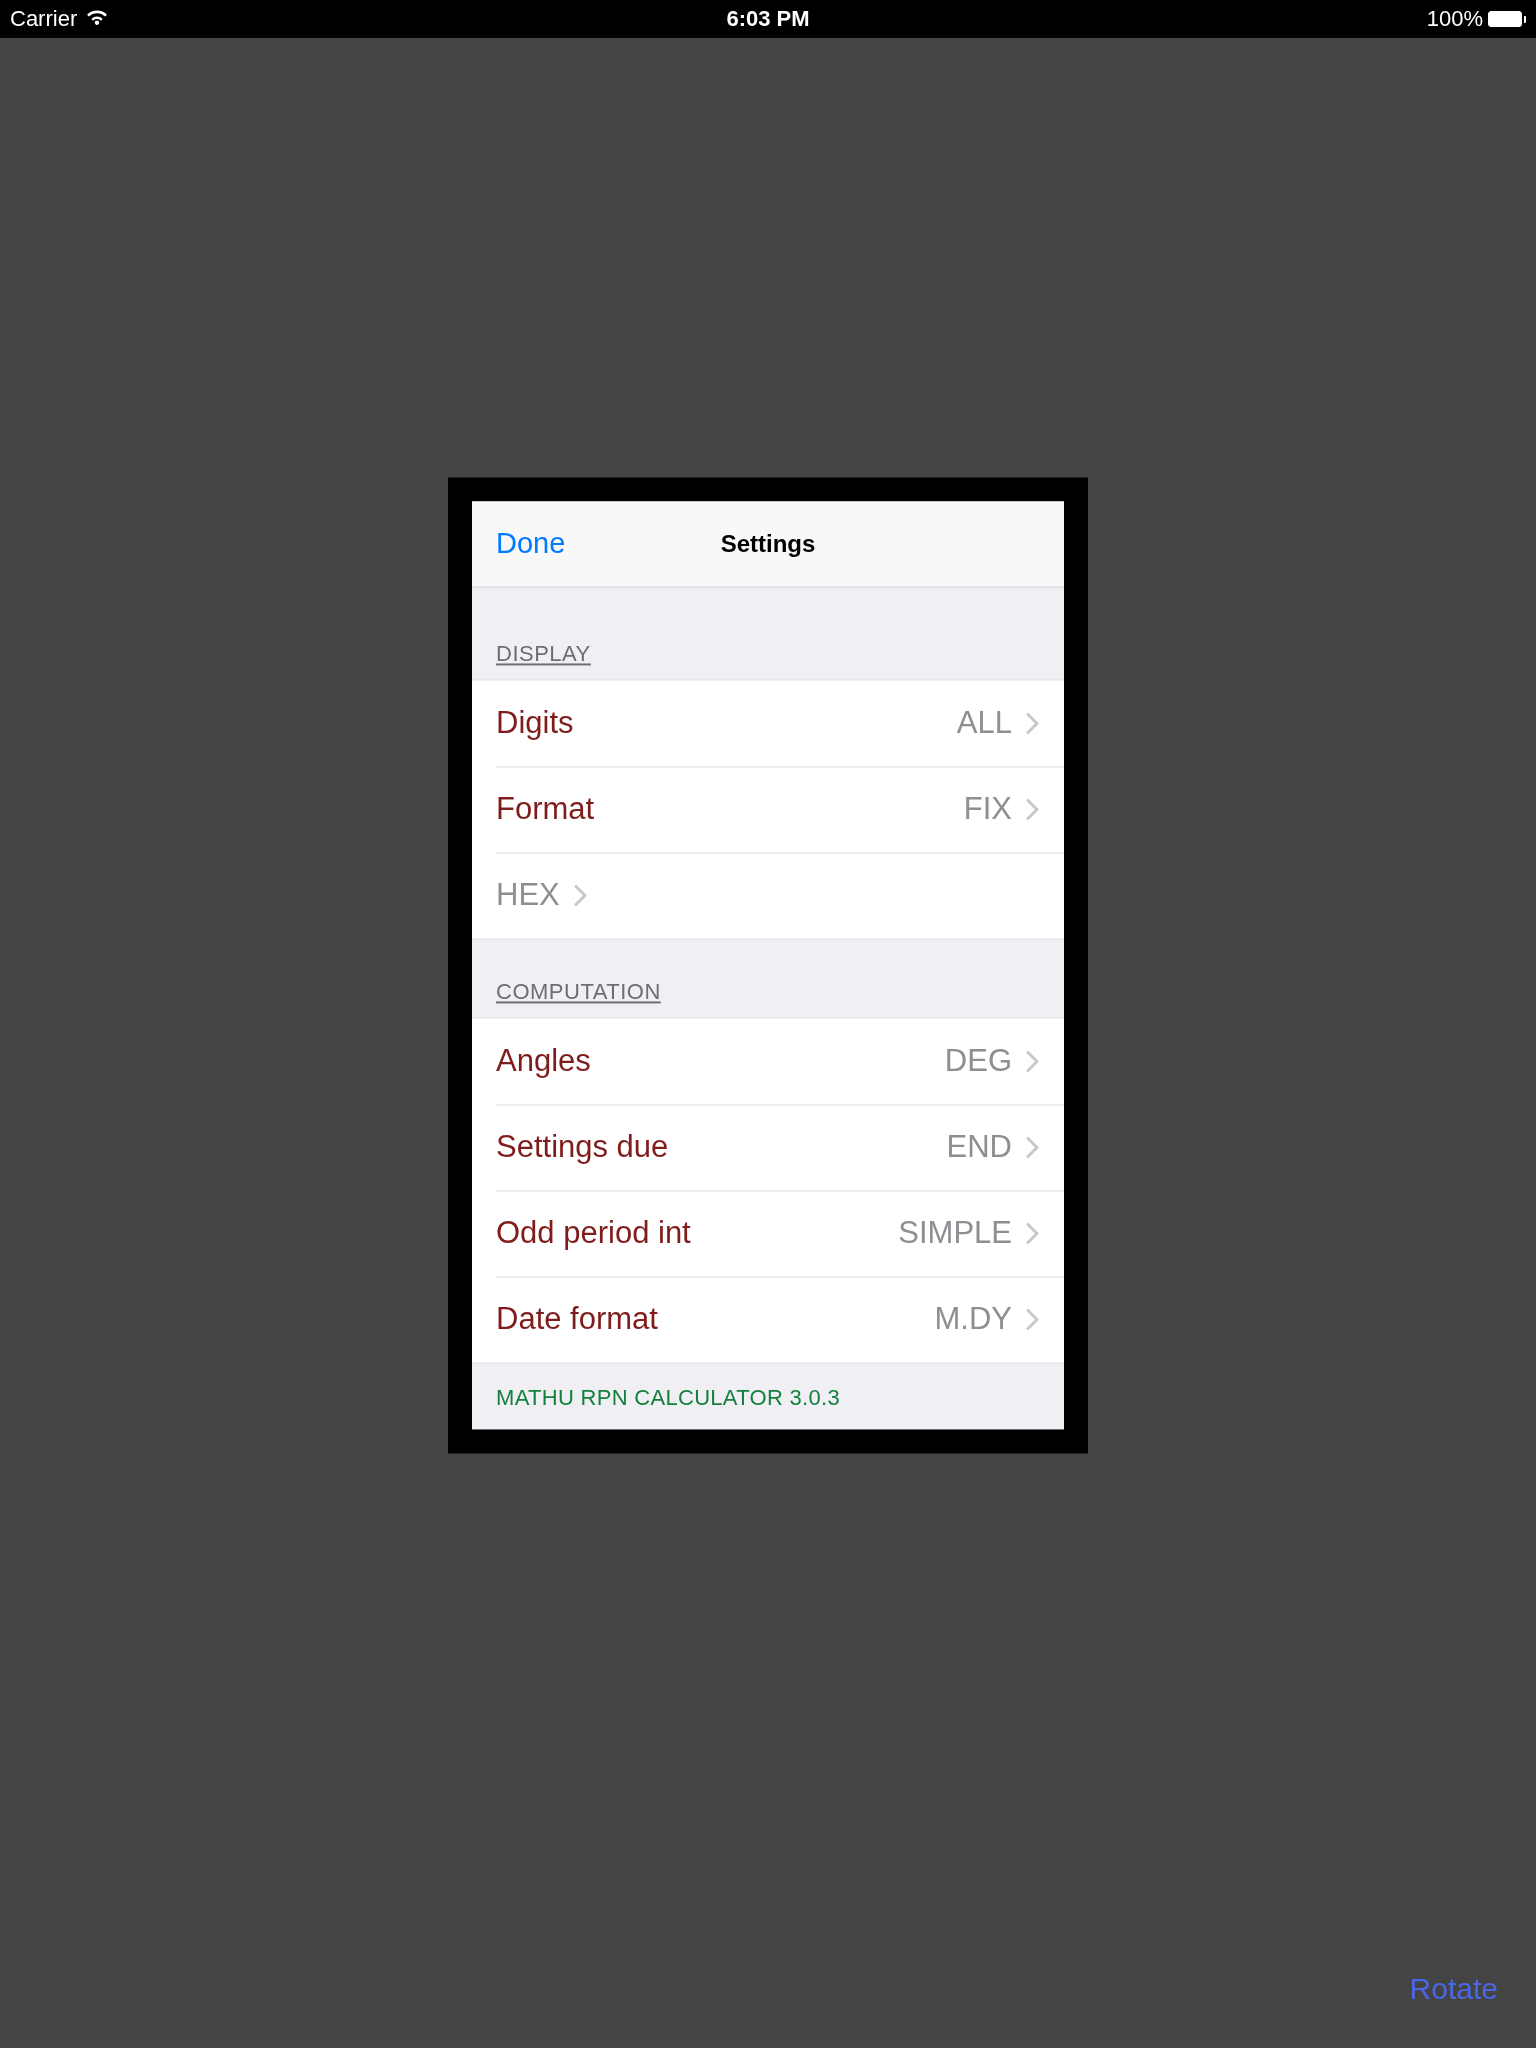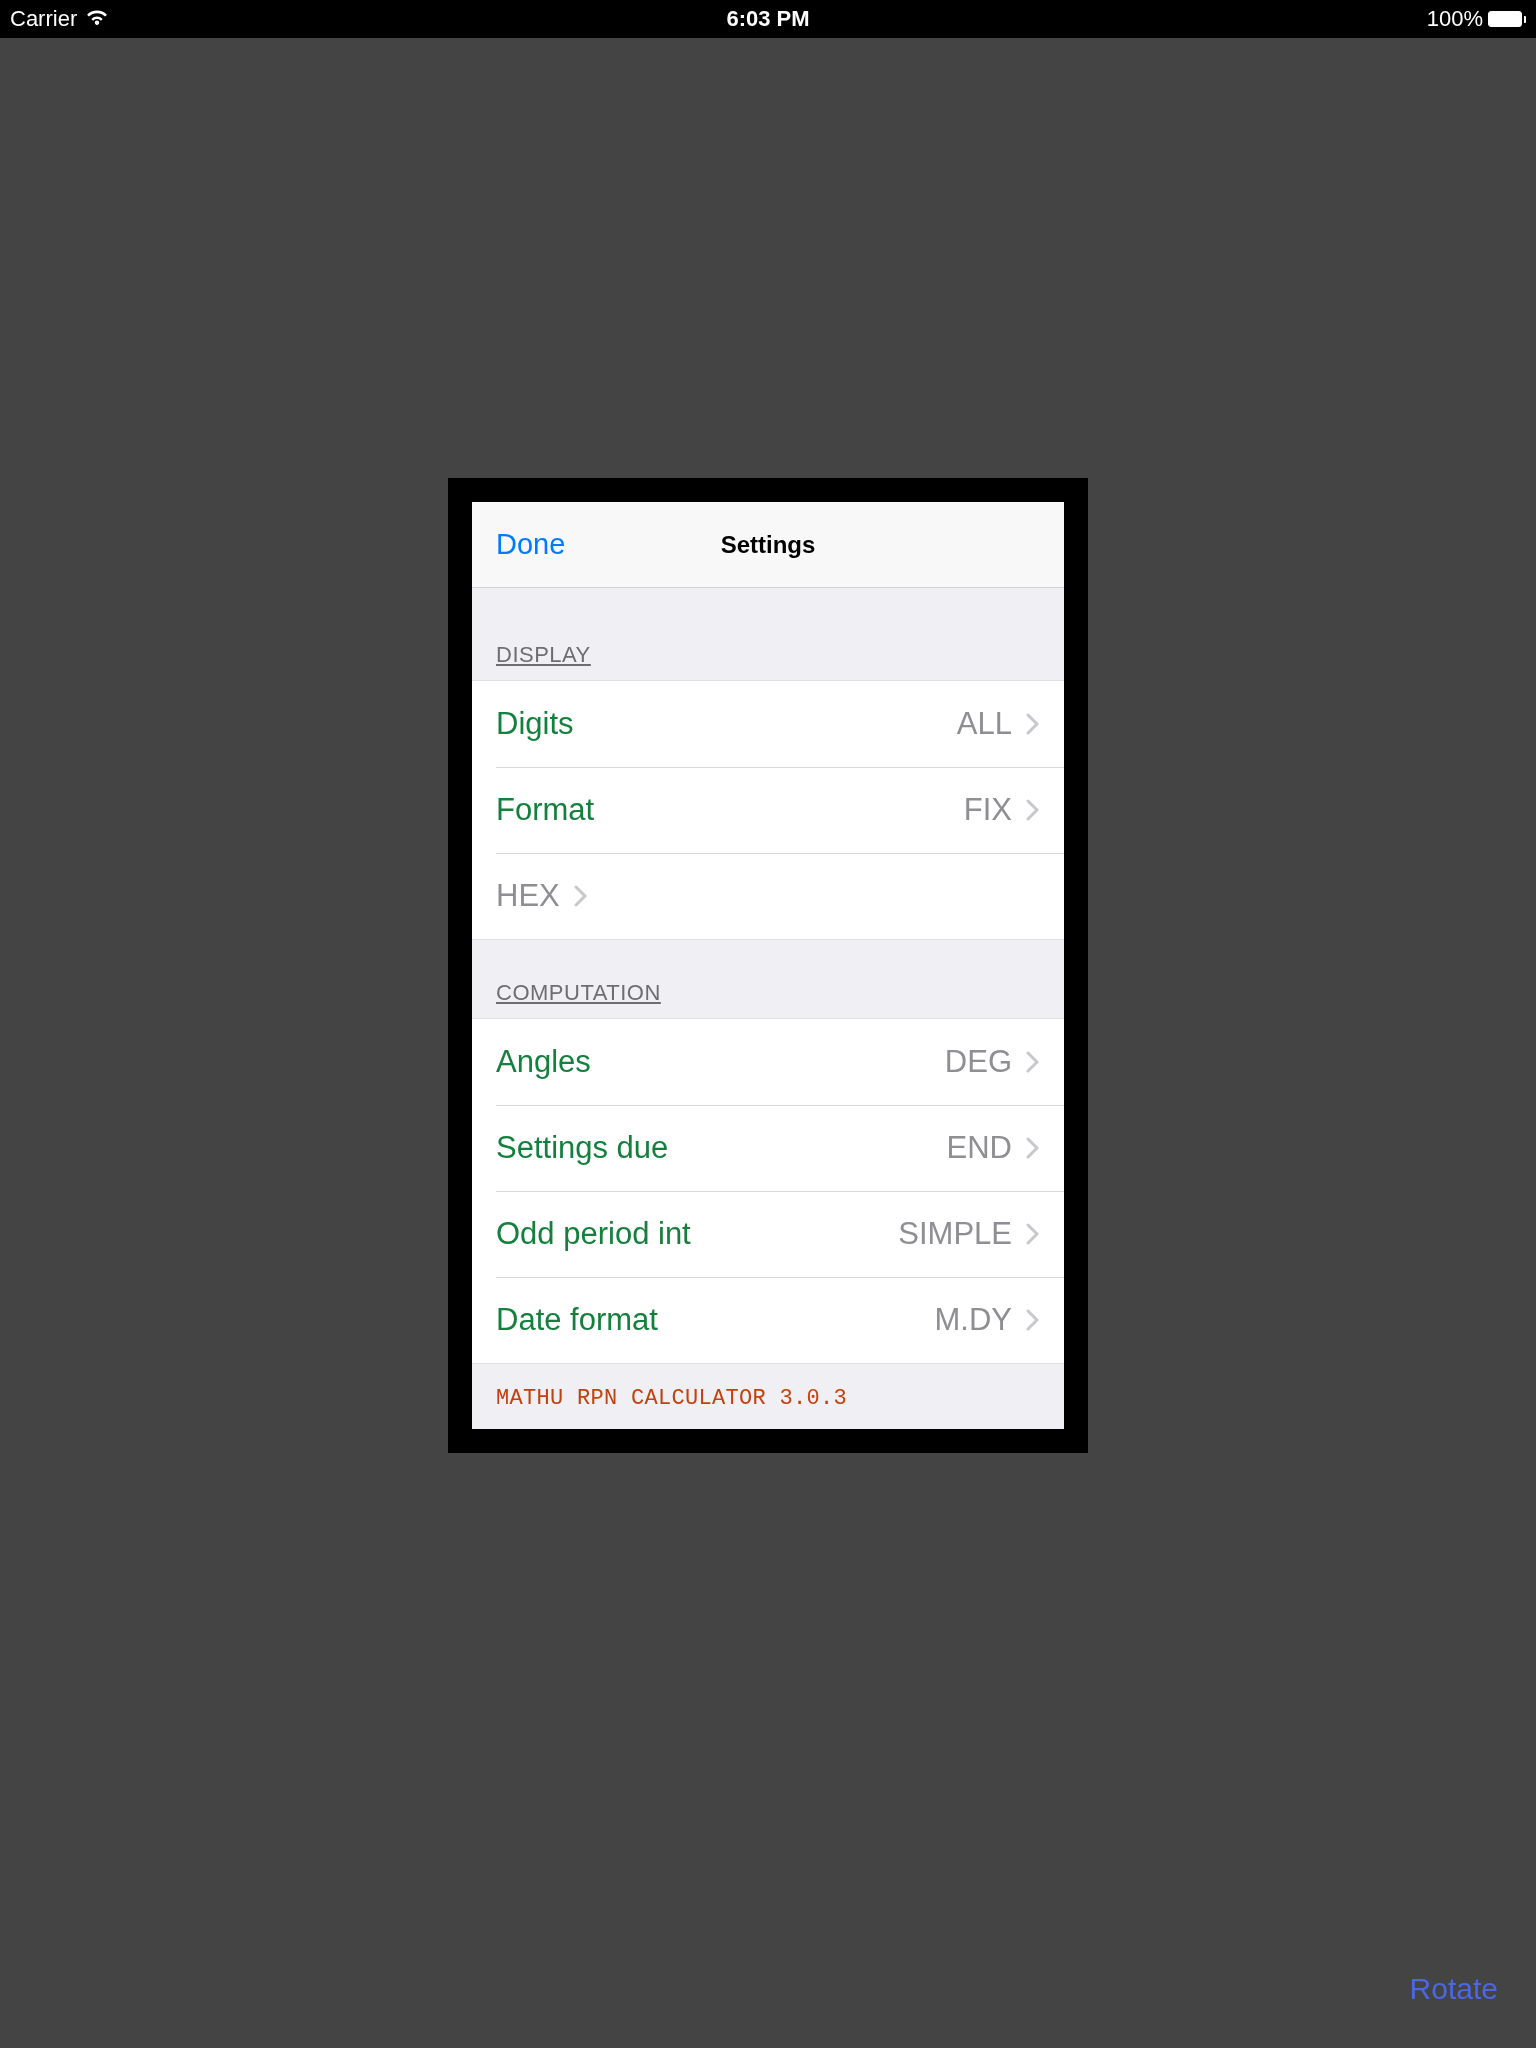"Digits" .cell-label { color: #15803d -> #7f1d1d }
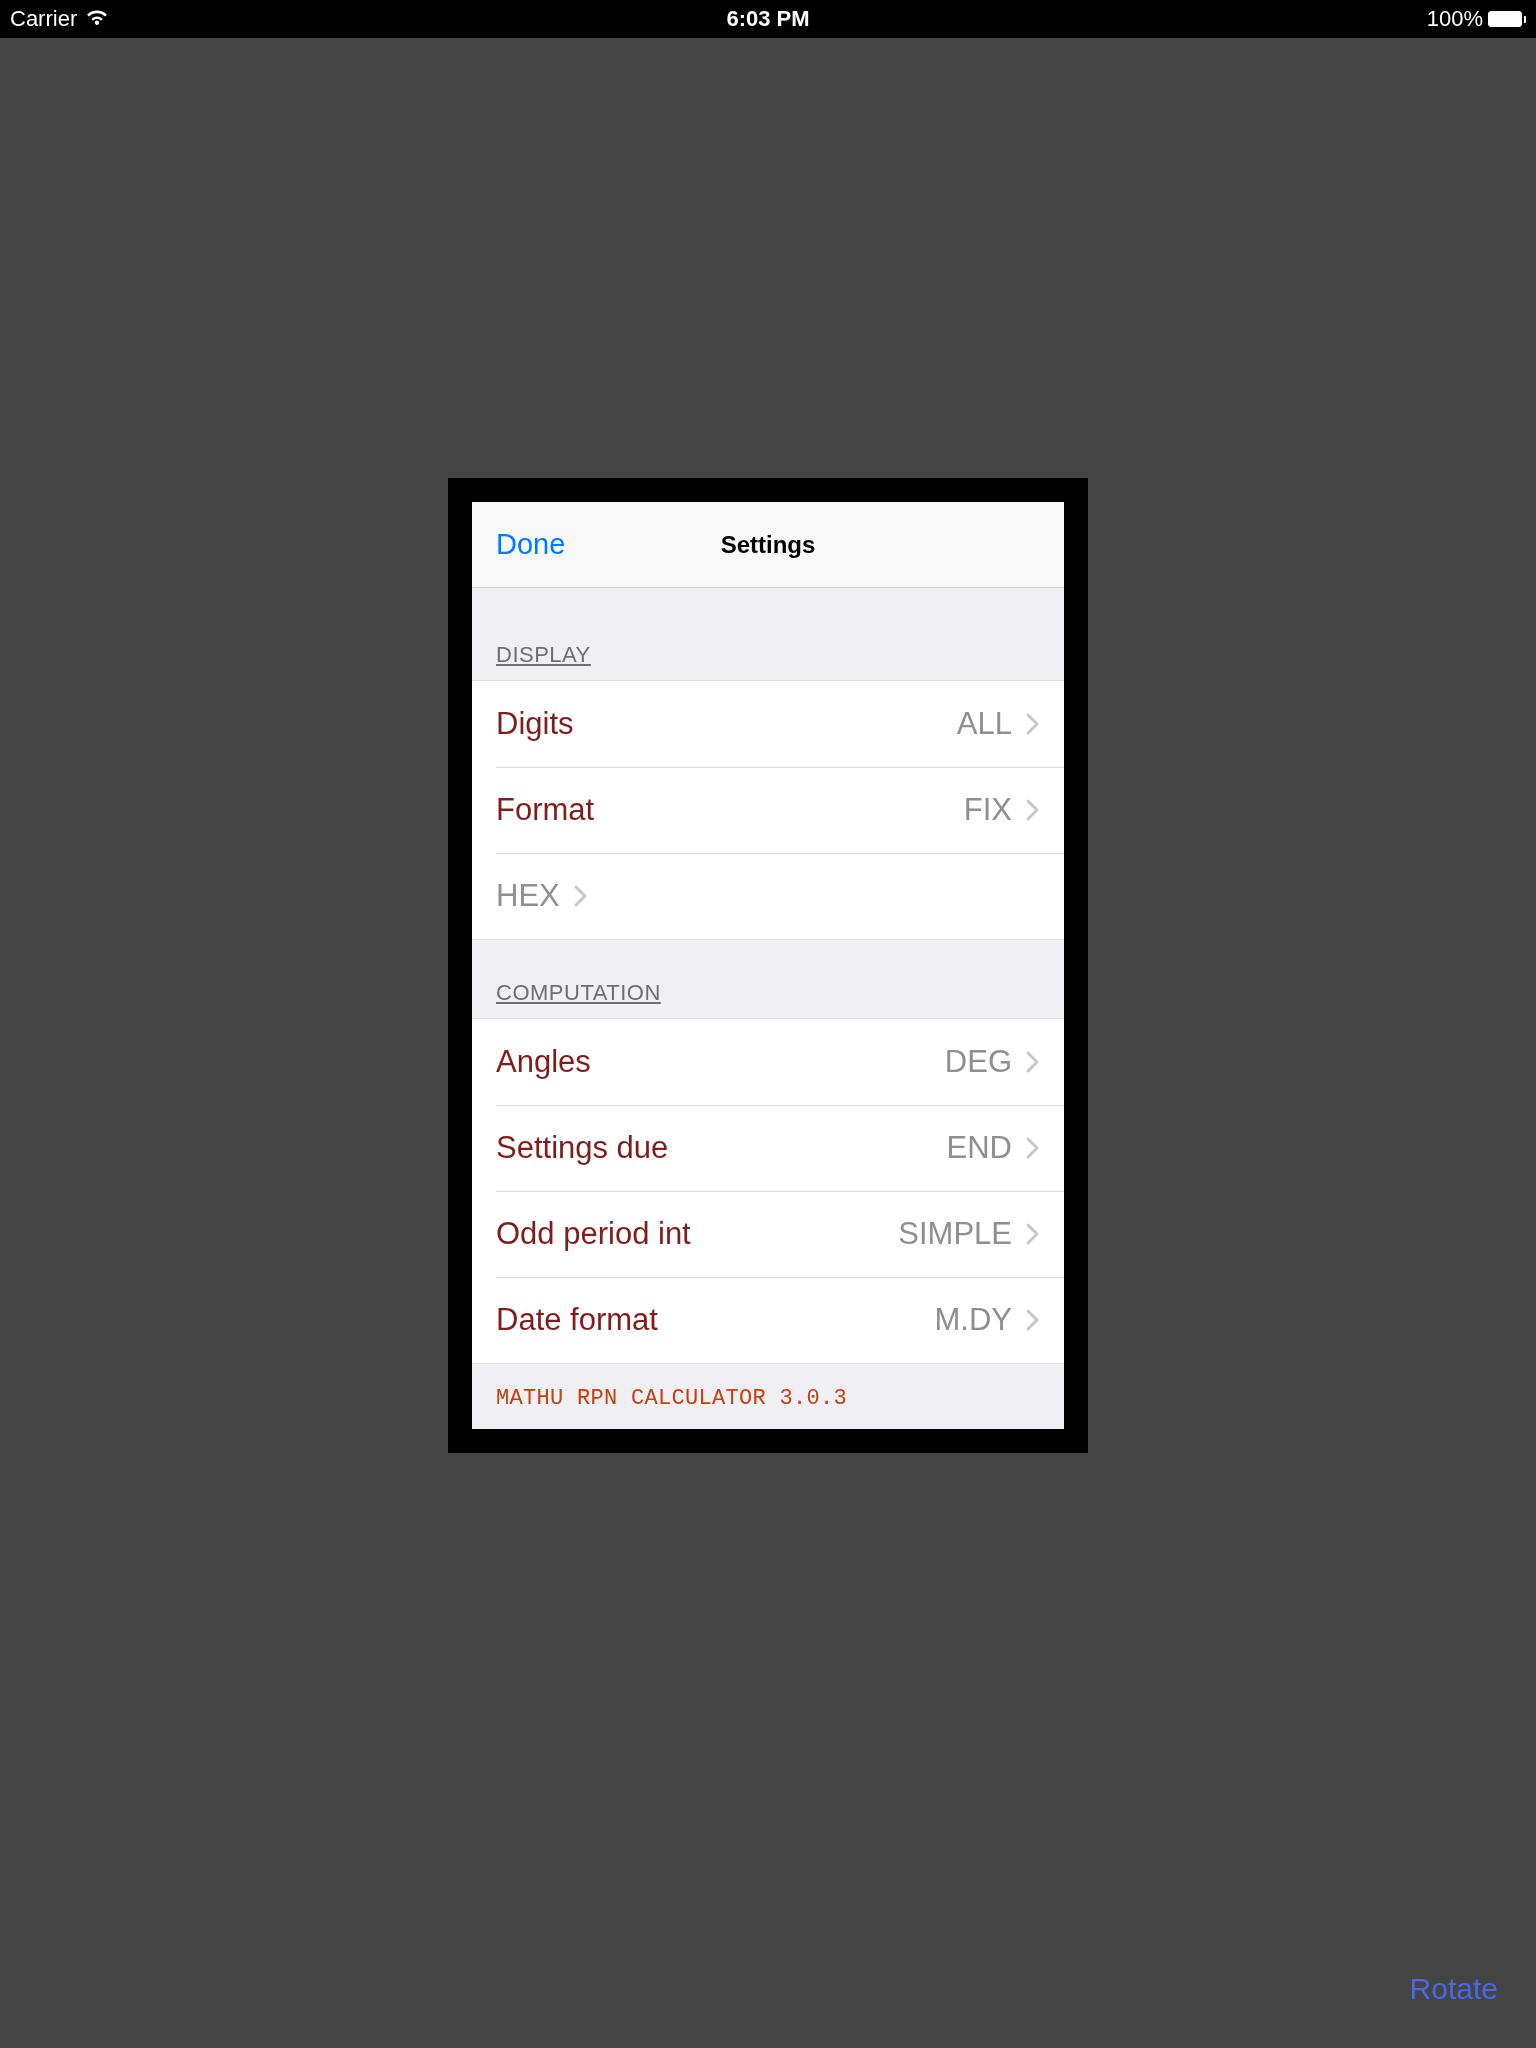"MATHU RPN CALCULATOR 3.0.3" .footer { color: #c2410c -> #15803d; font-family: Liberation Mono, monospace -> none }
